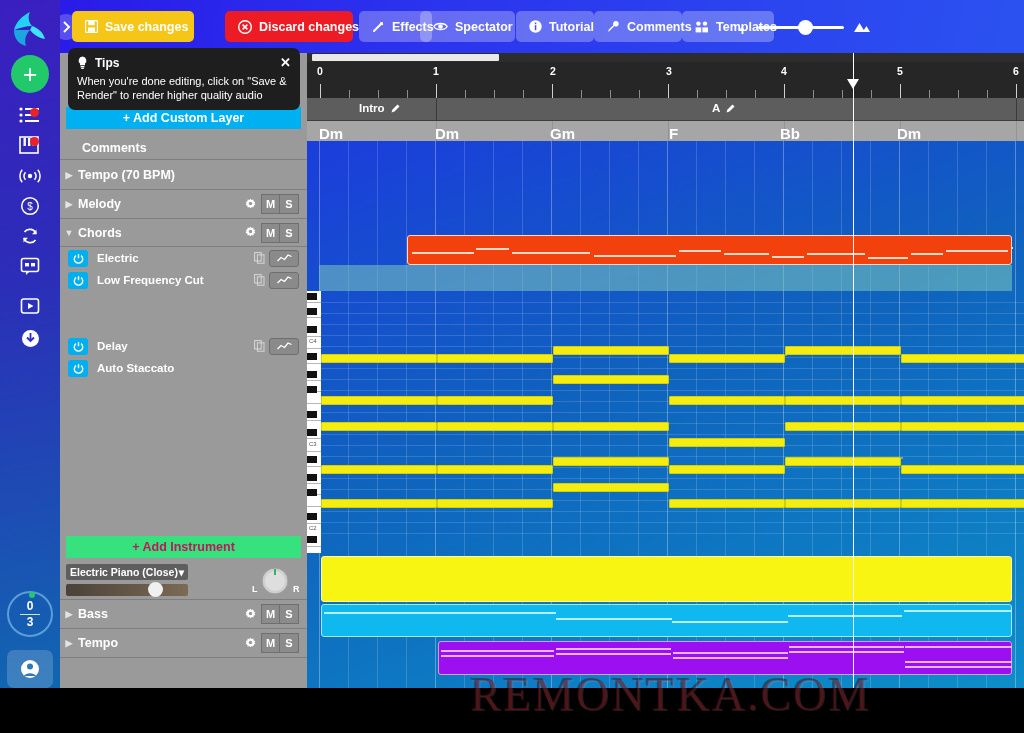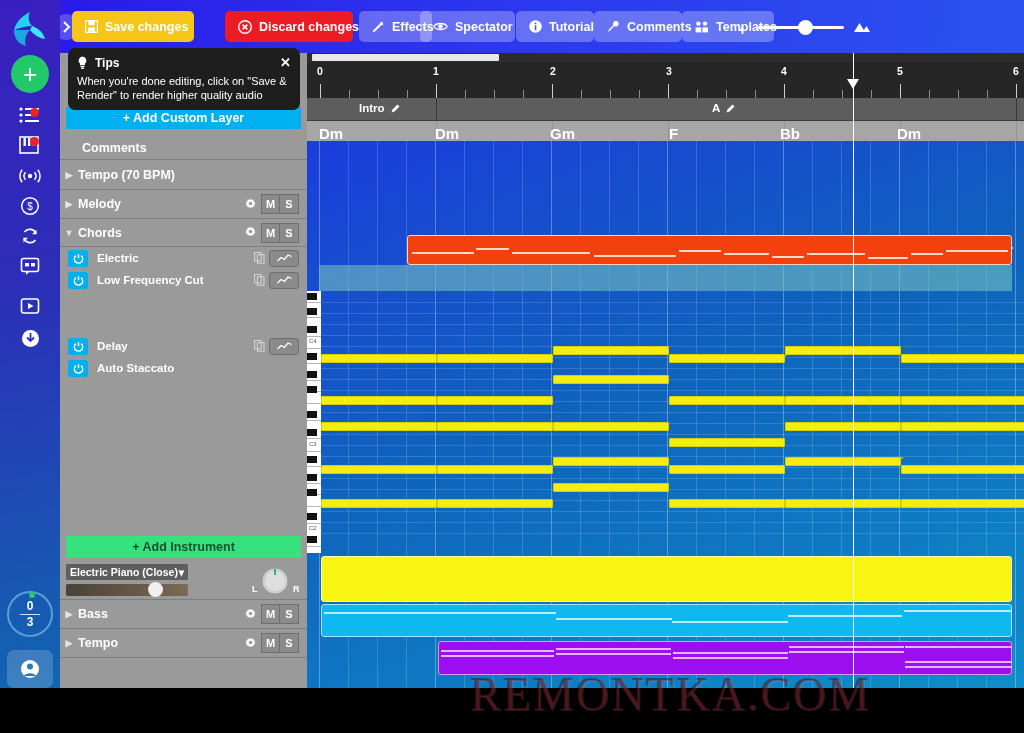"+ Add Instrument" #add-instrument { color: #14532d -> #be185d }
